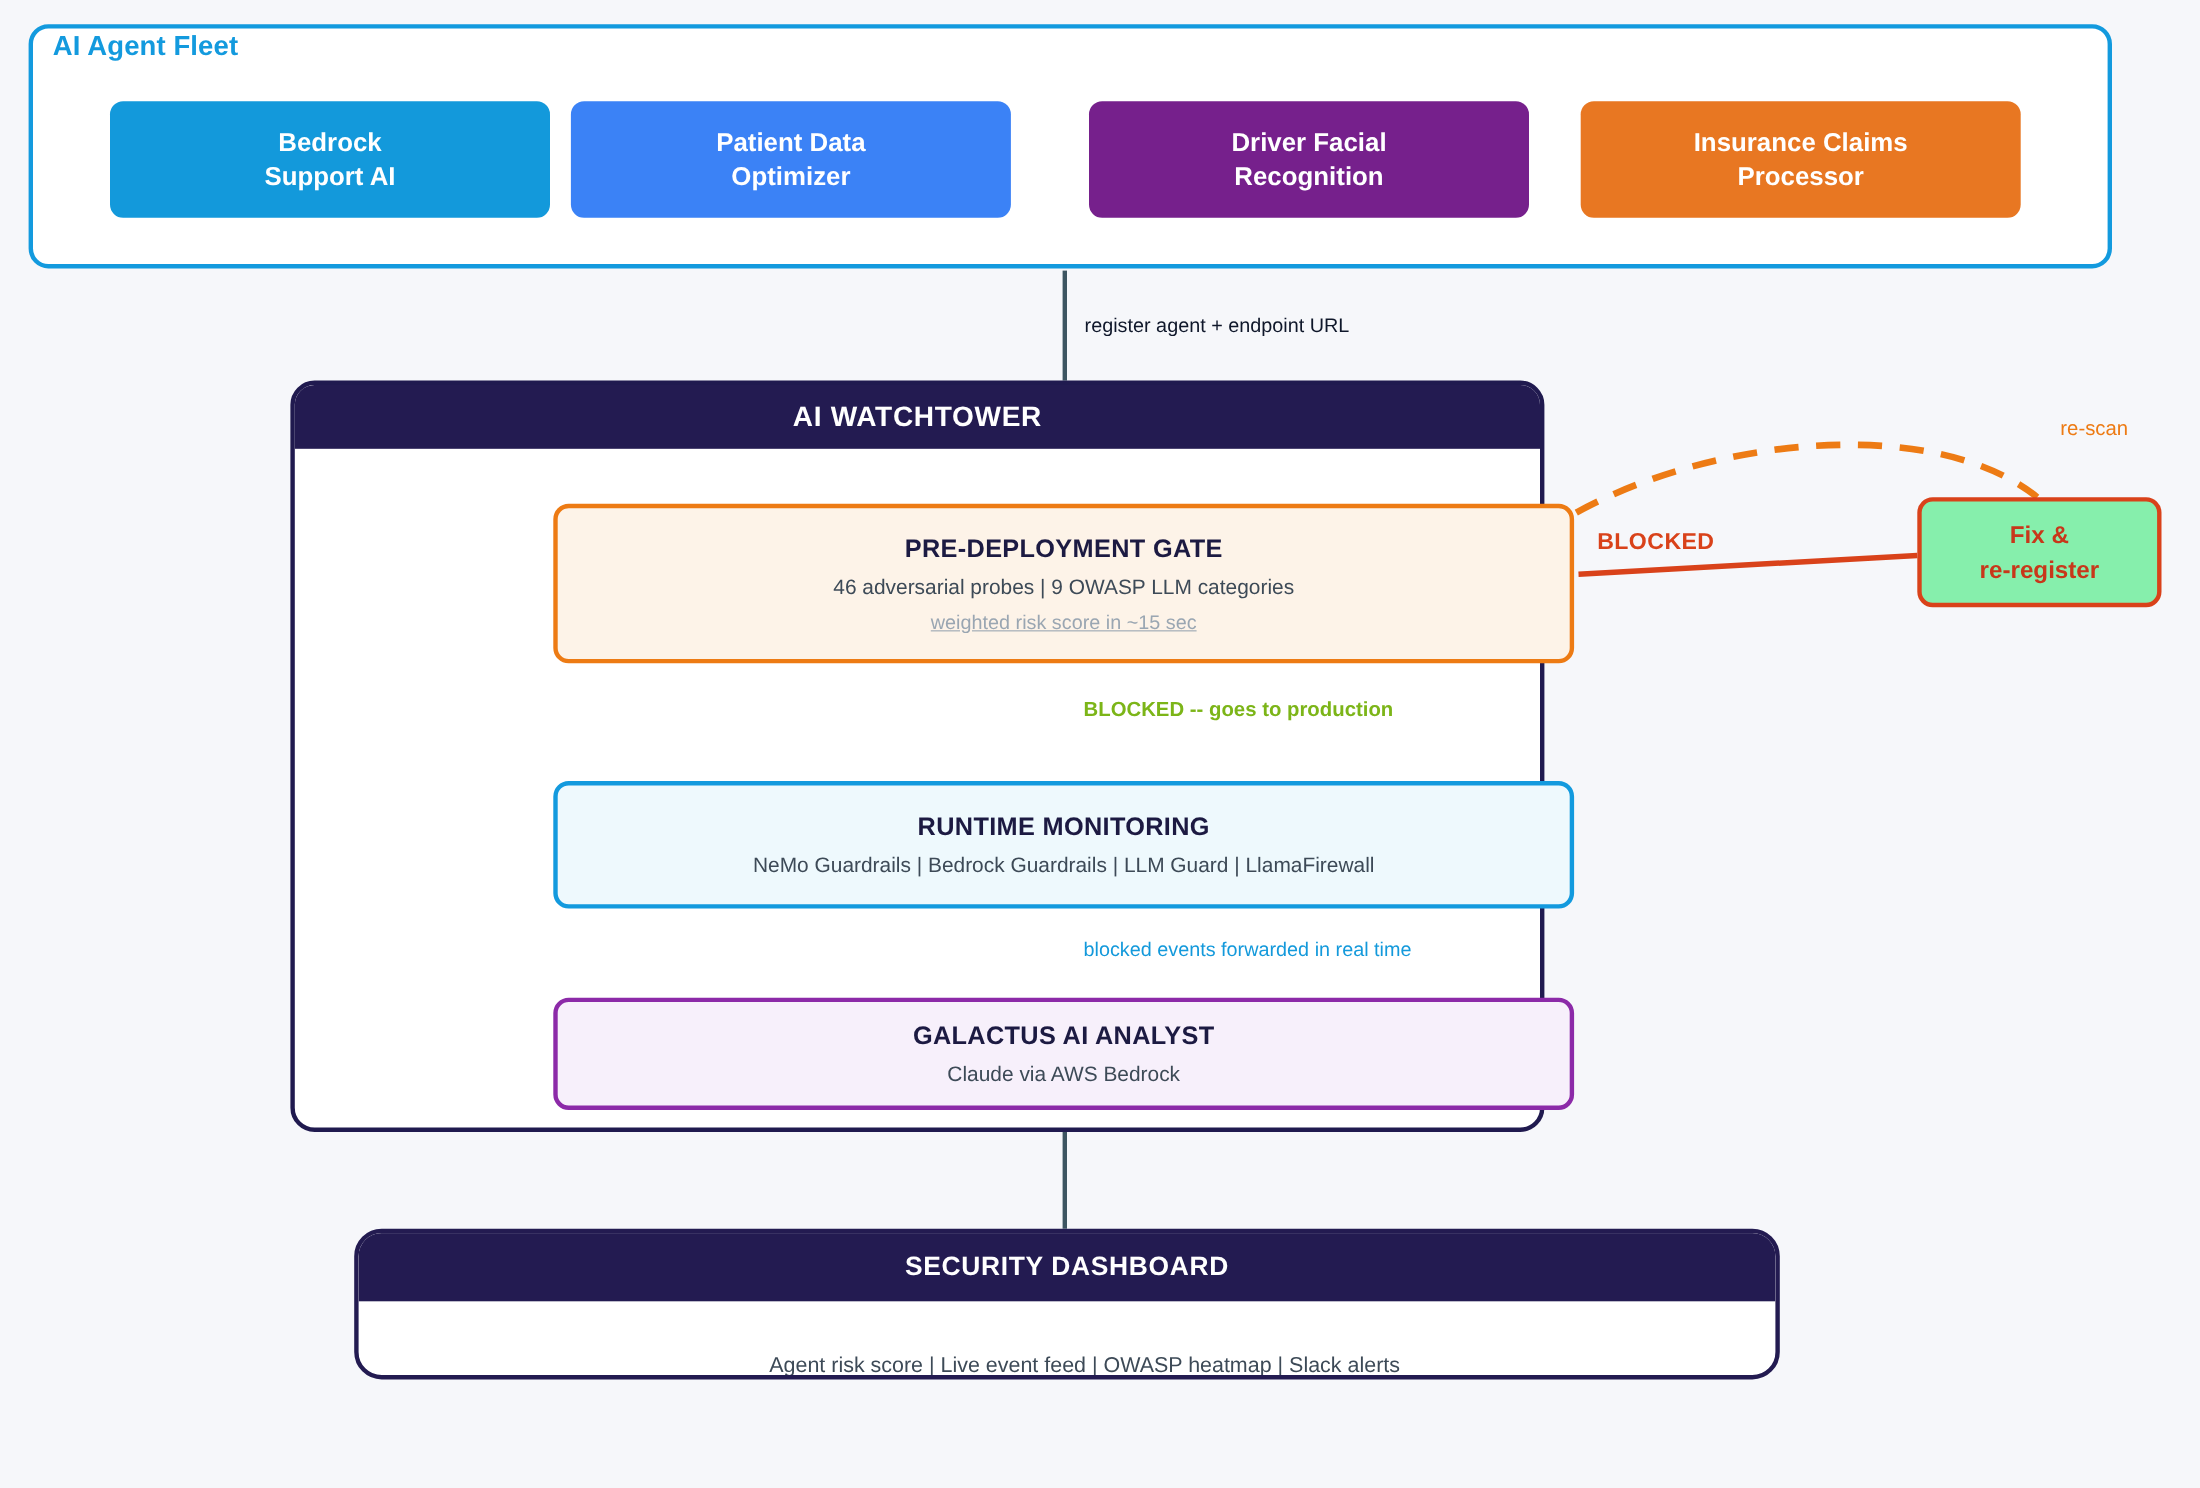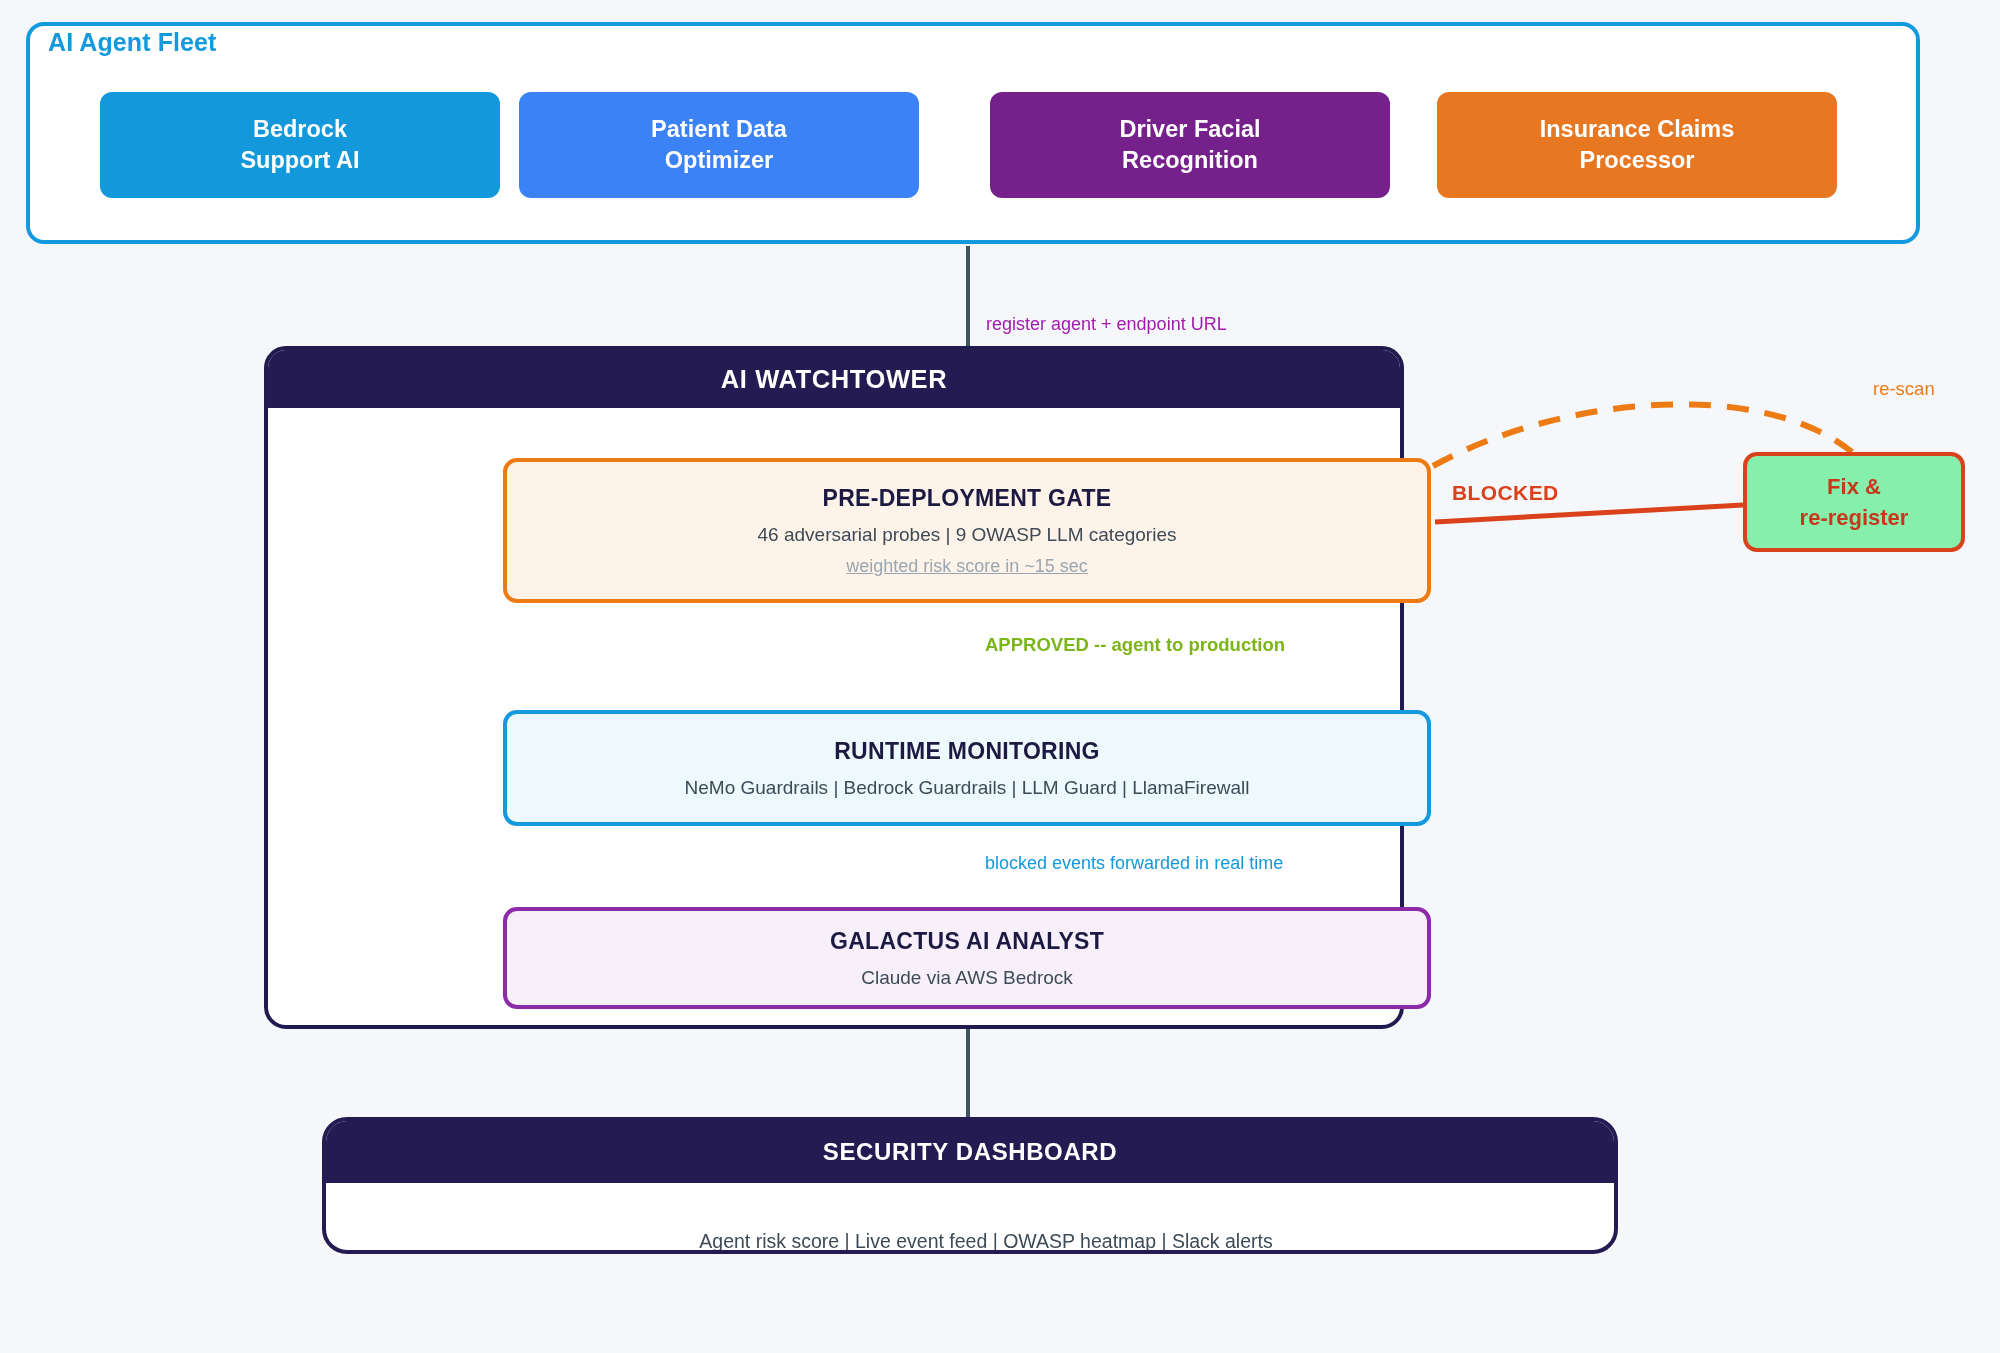"register agent + endpoint URL" #label-register { color: #a21caf -> #0f172a; margin-top: 28px -> none }
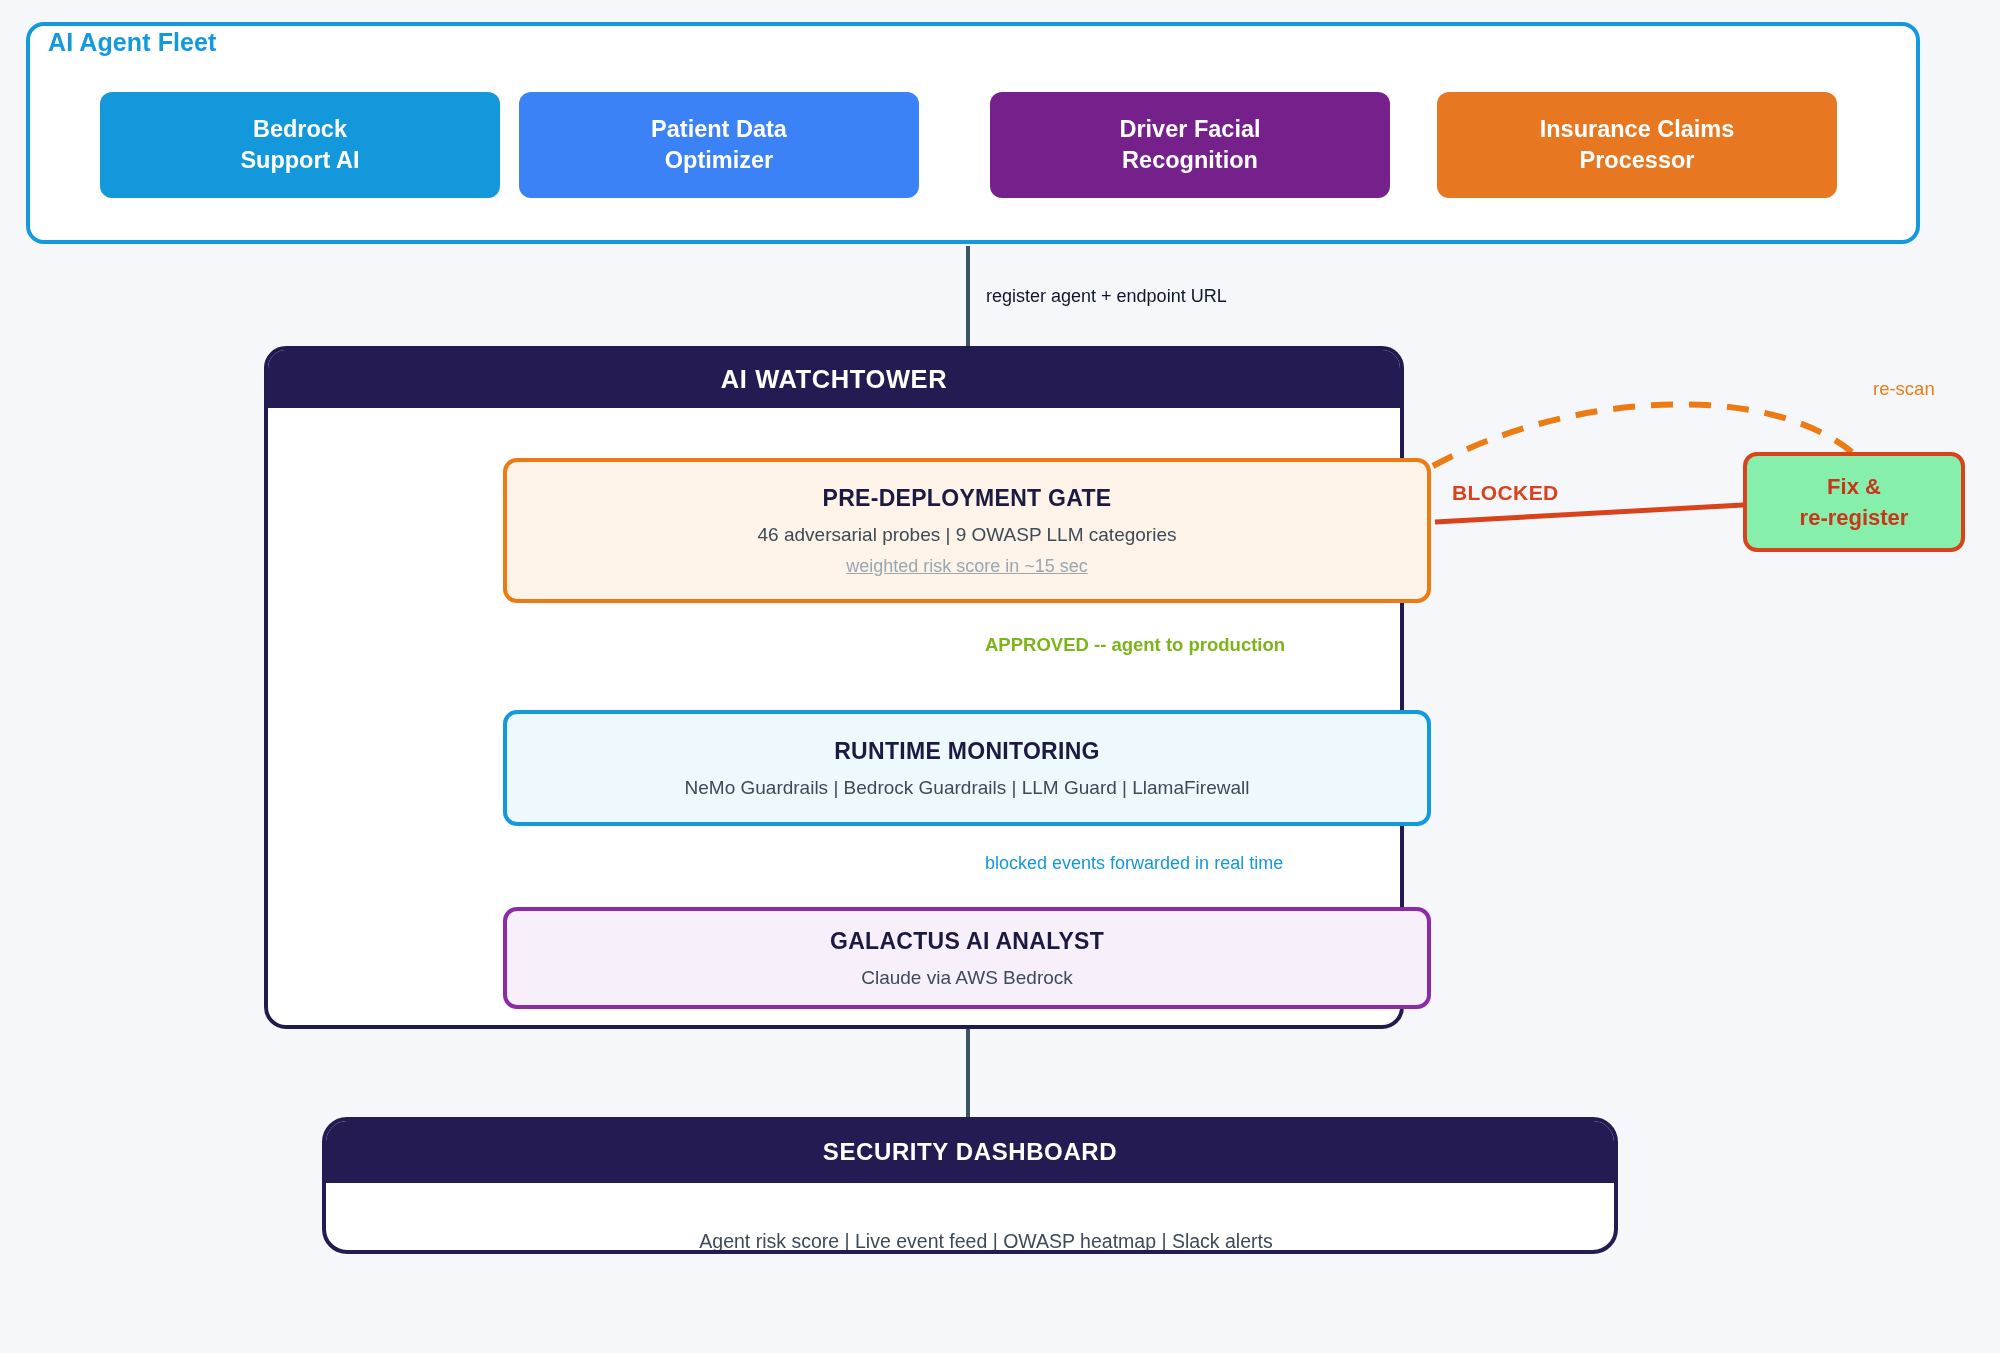"APPROVED -- agent to production" div.abs { text: APPROVED -- agent -> BLOCKED -- goes }
